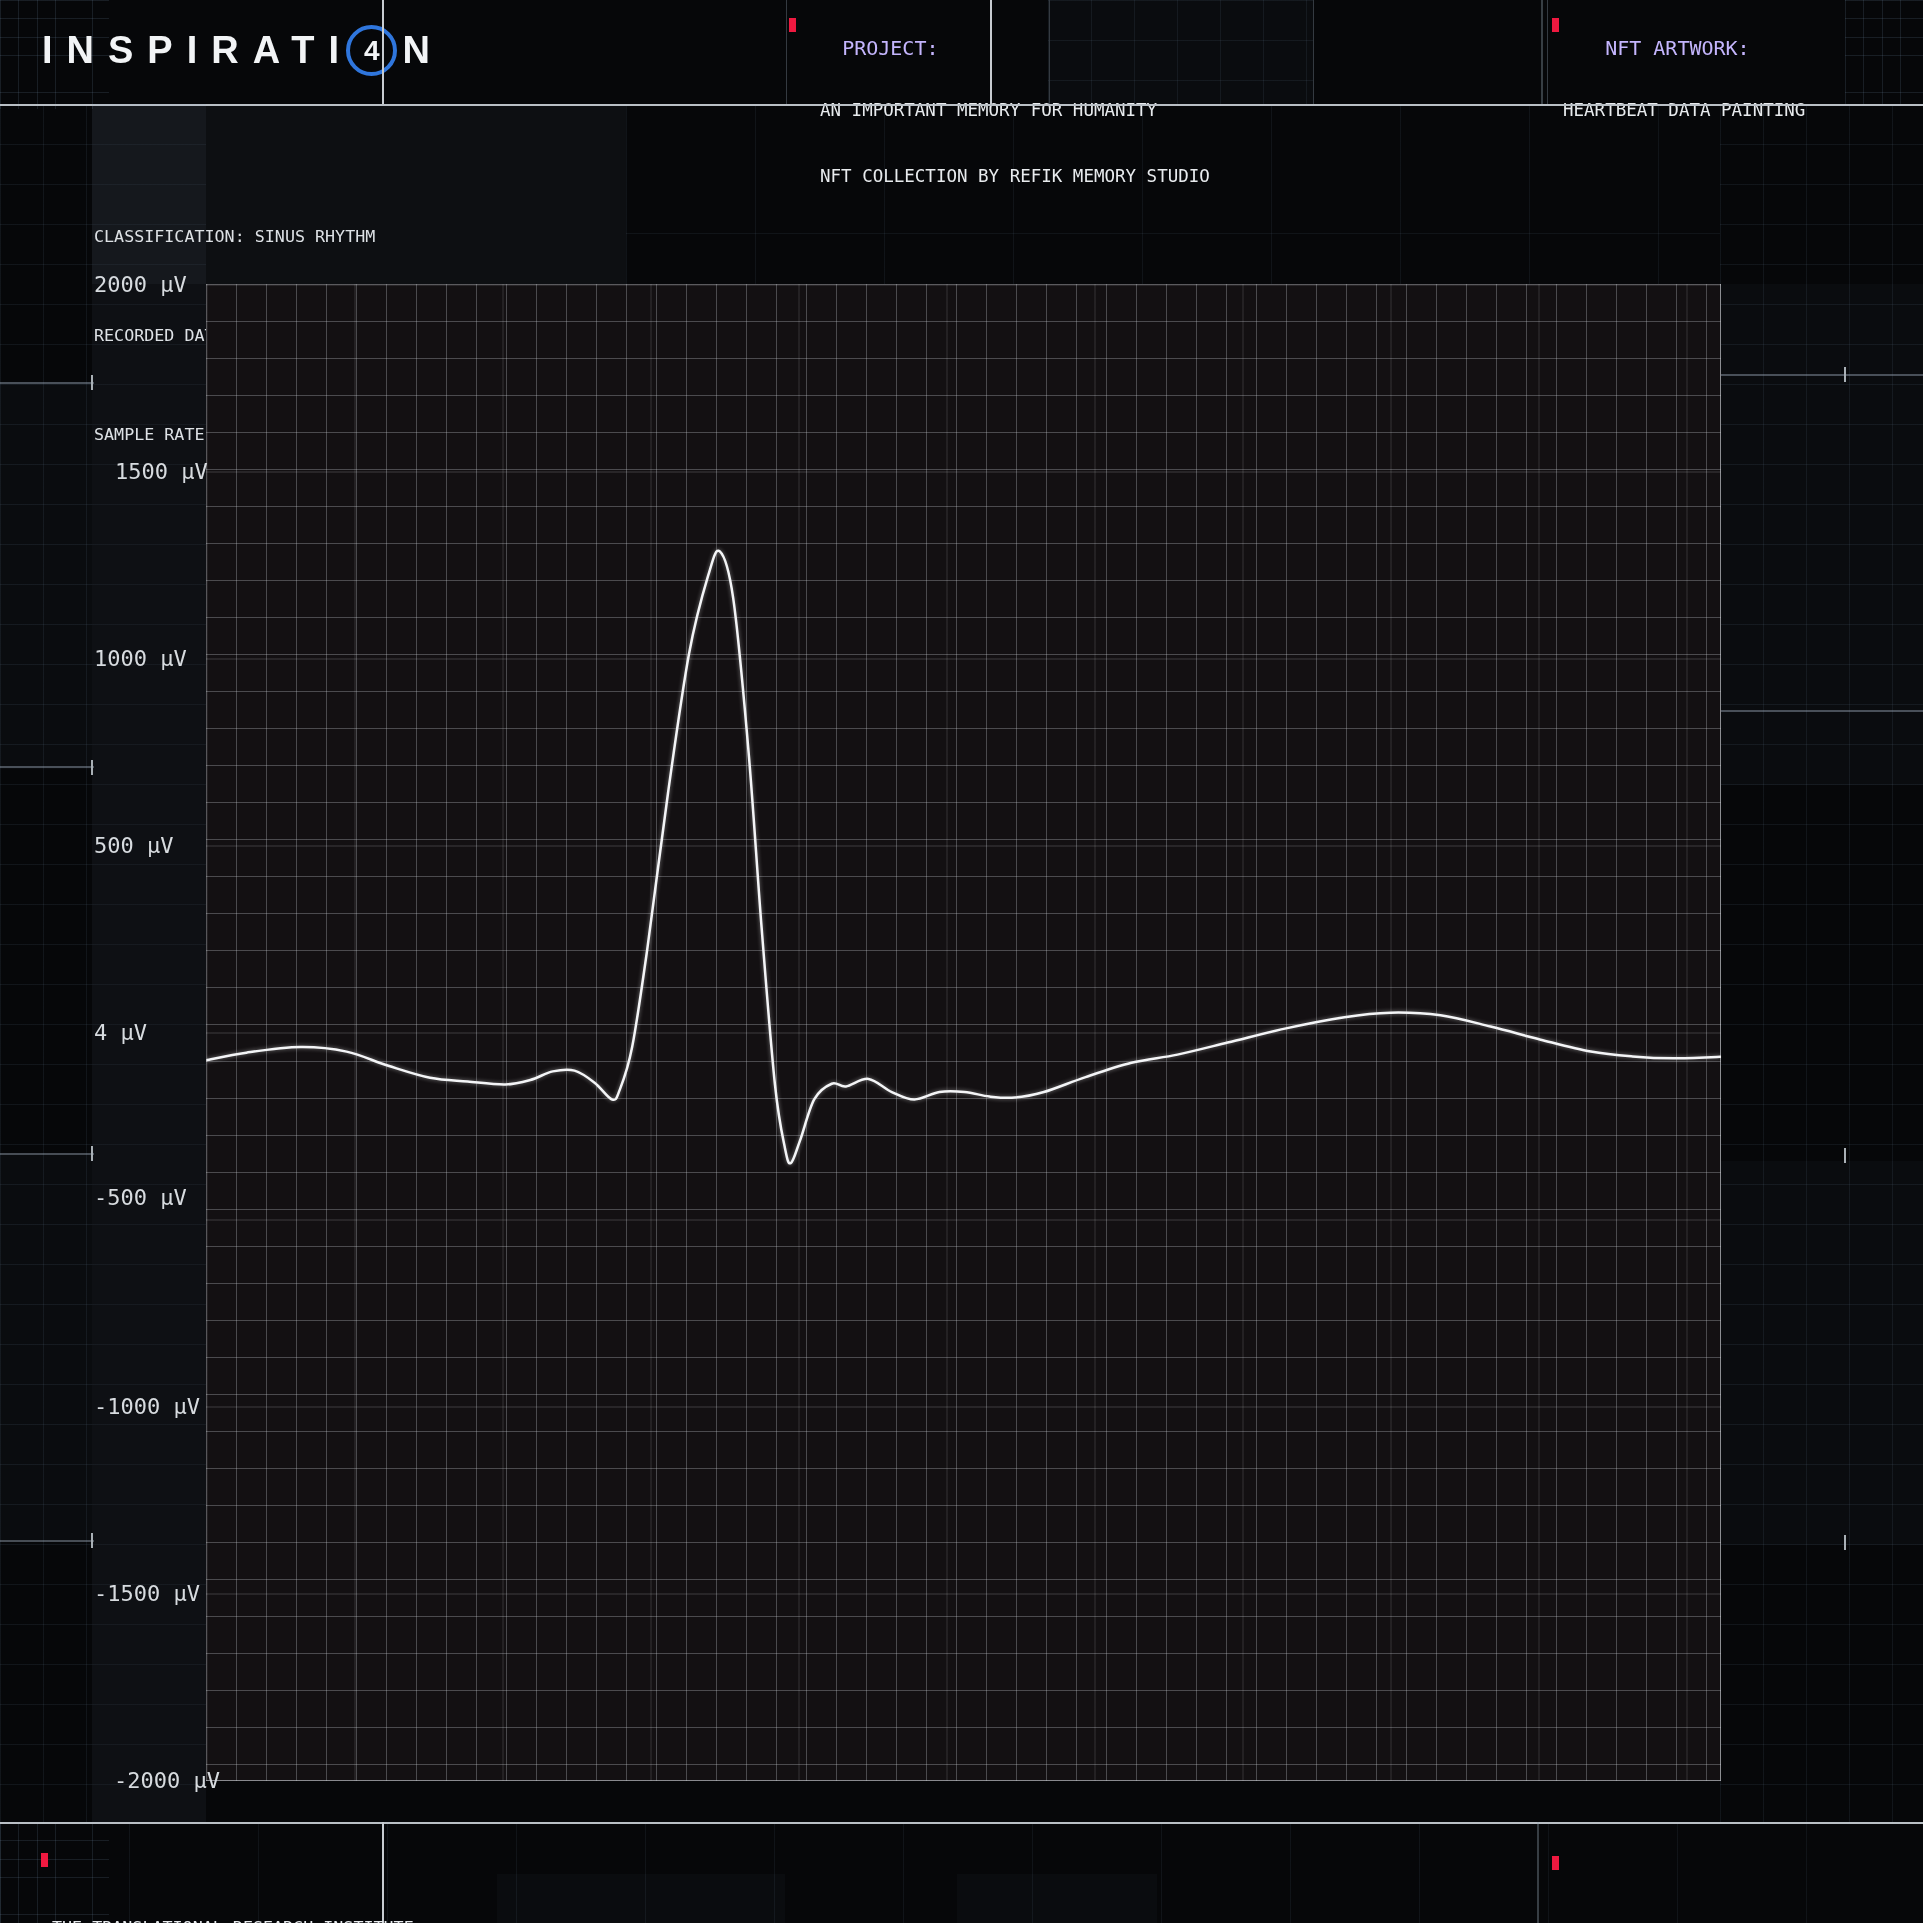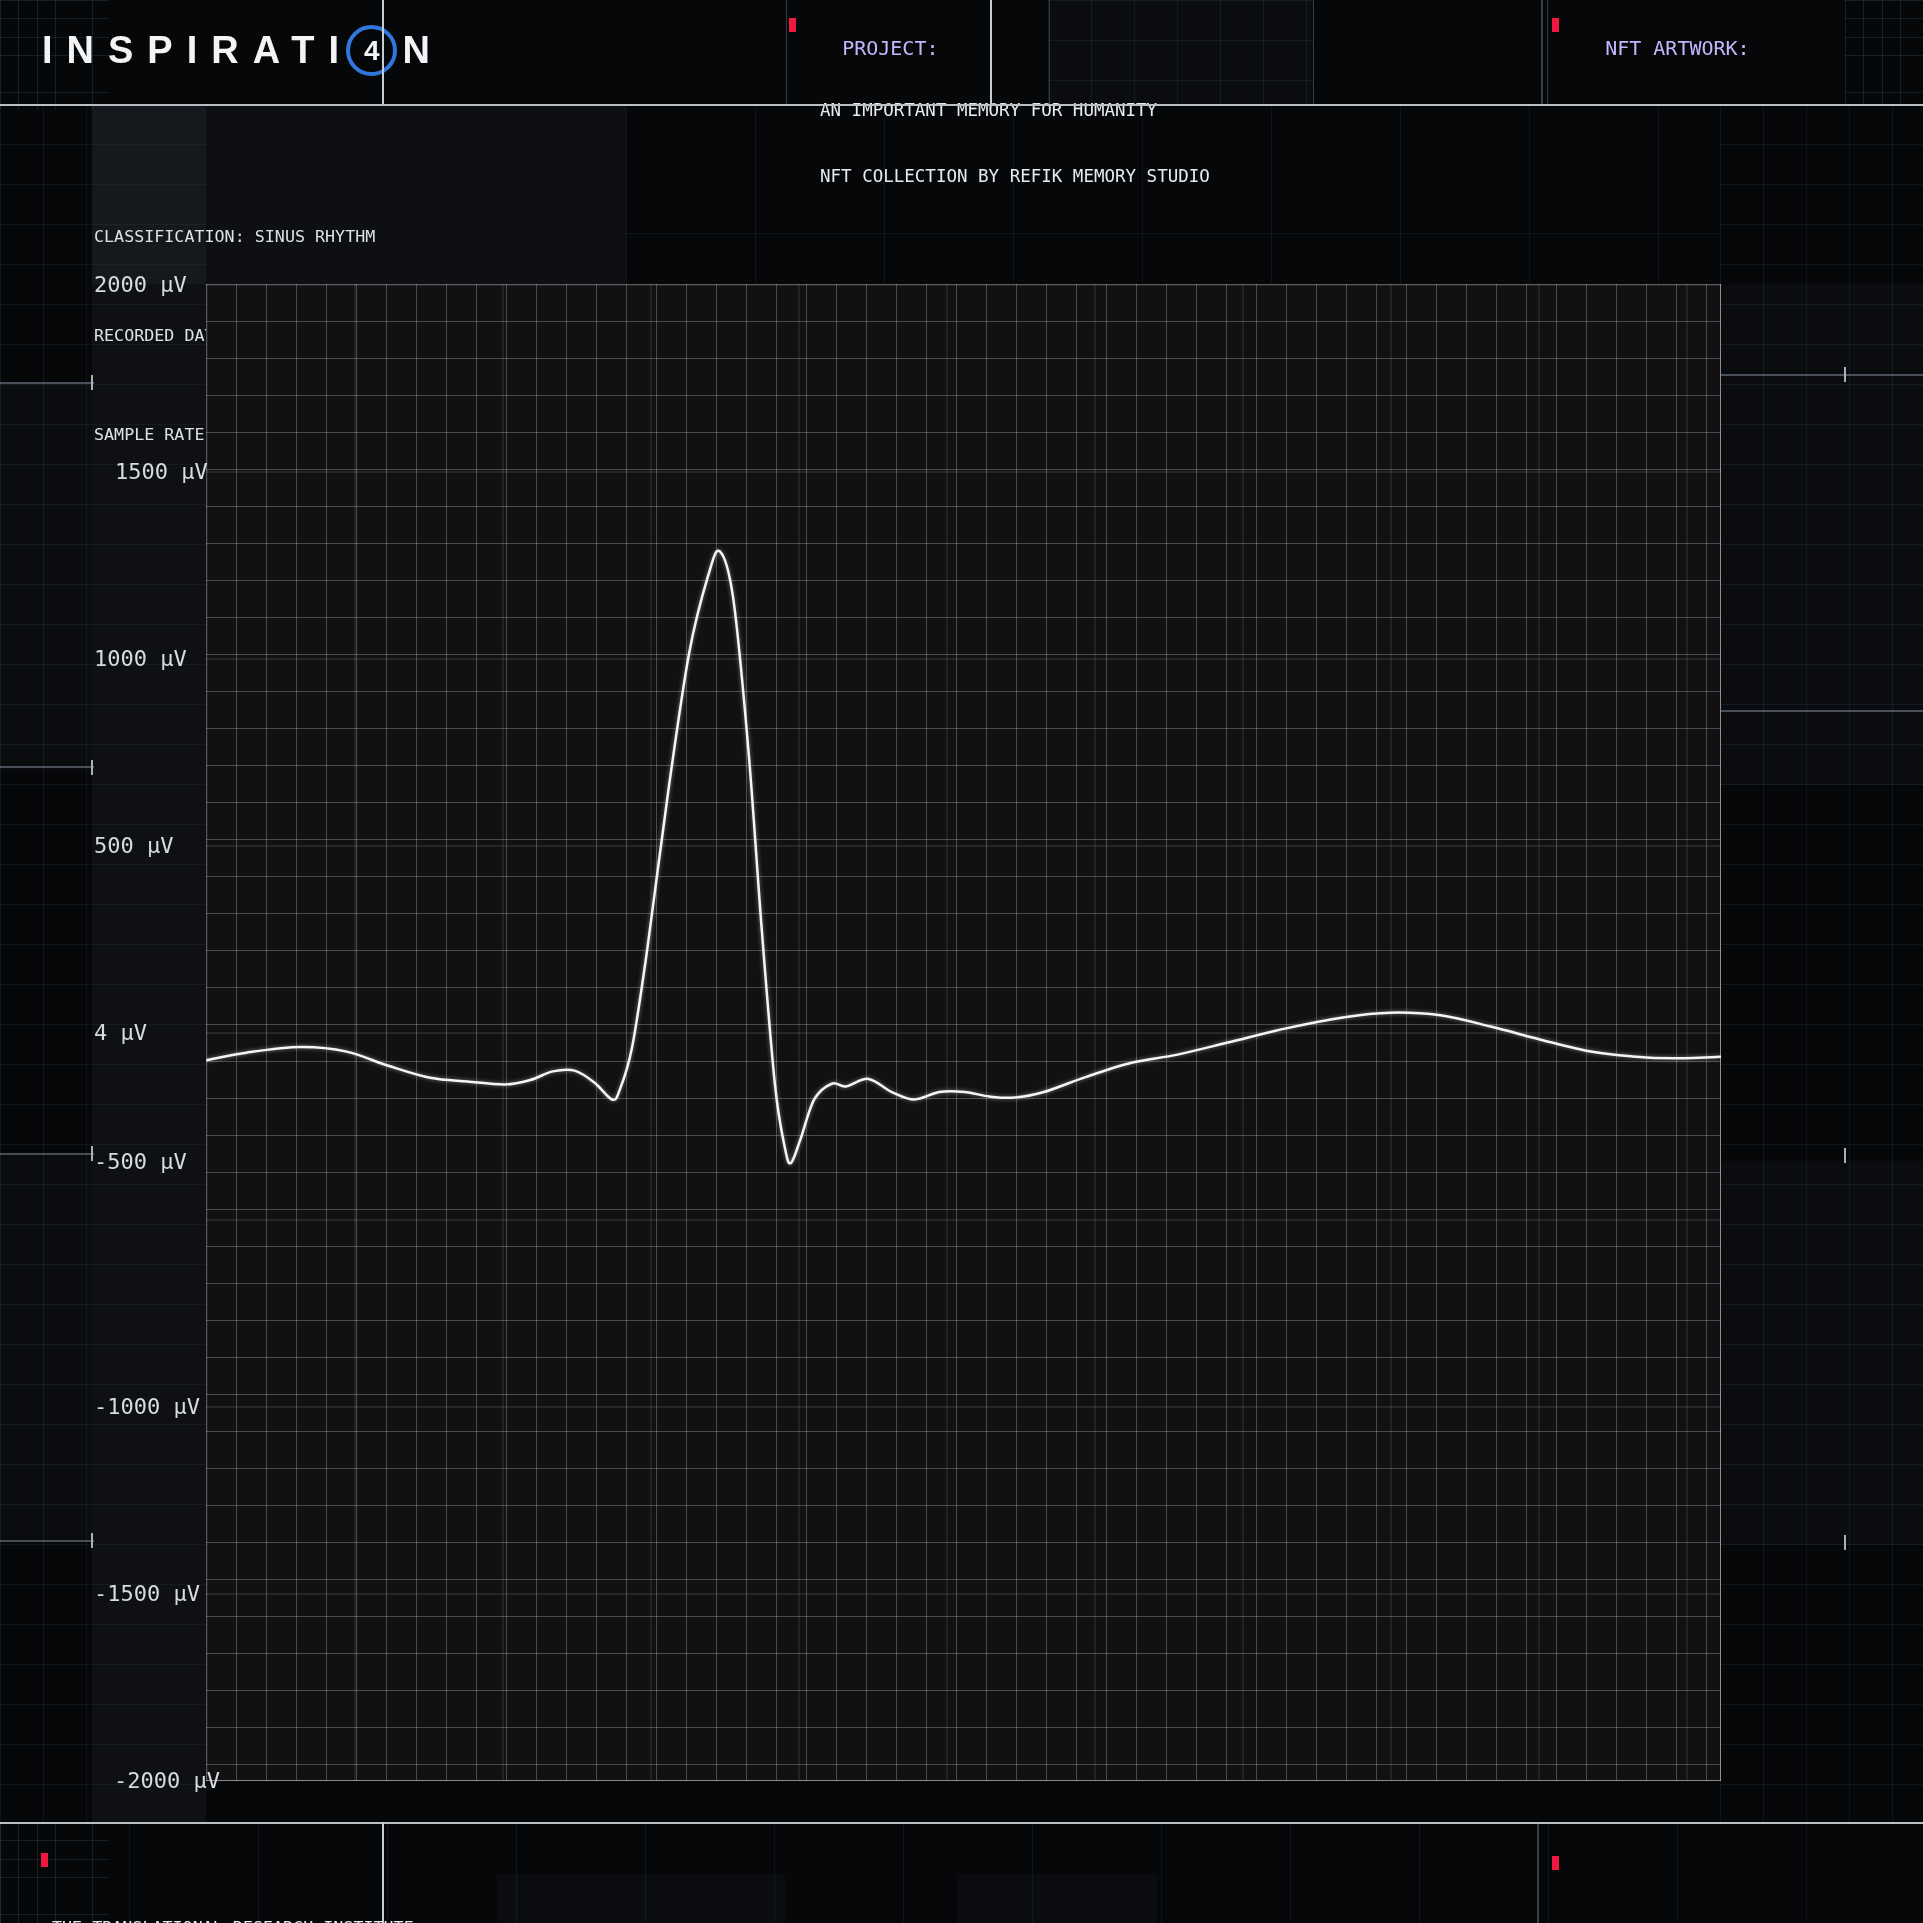"HEARTBEAT DATA PAINTING" div.tagline { html: none -> <div> <div>HEARTBEAT DATA PAINTING</div> </div> }
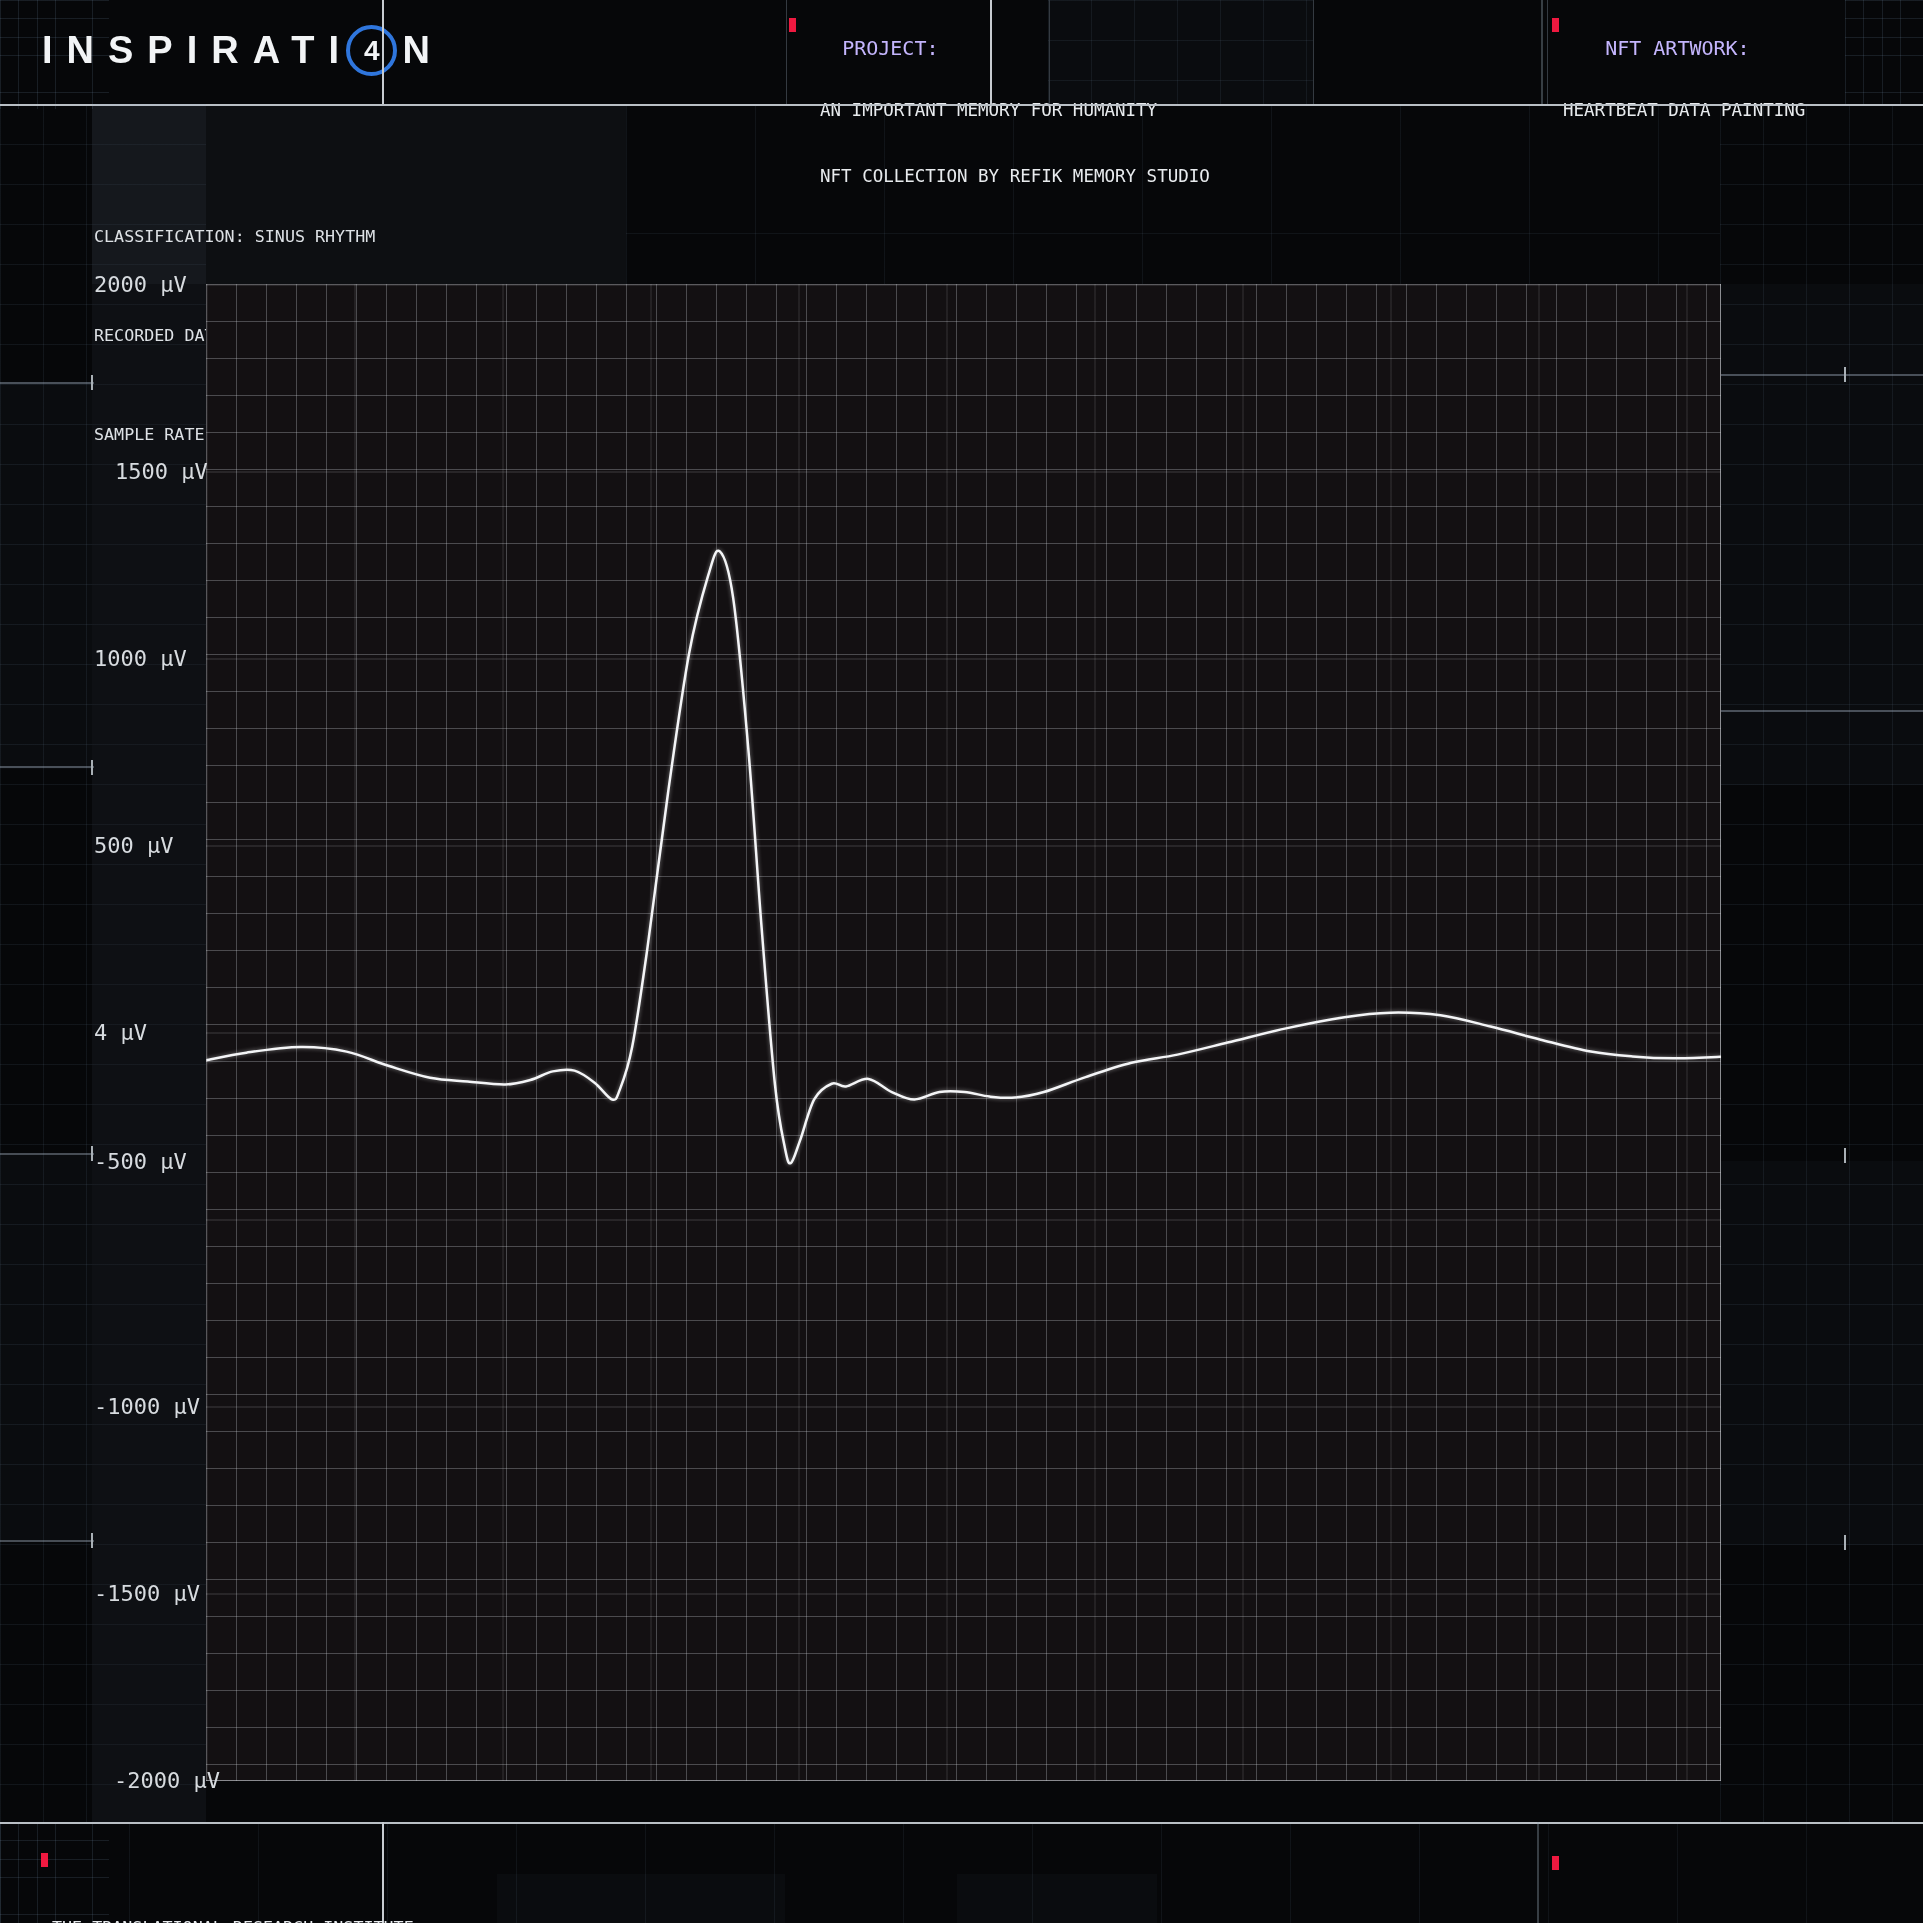"-500 μV" div.ylabel { top: 1161px -> 1197px }
